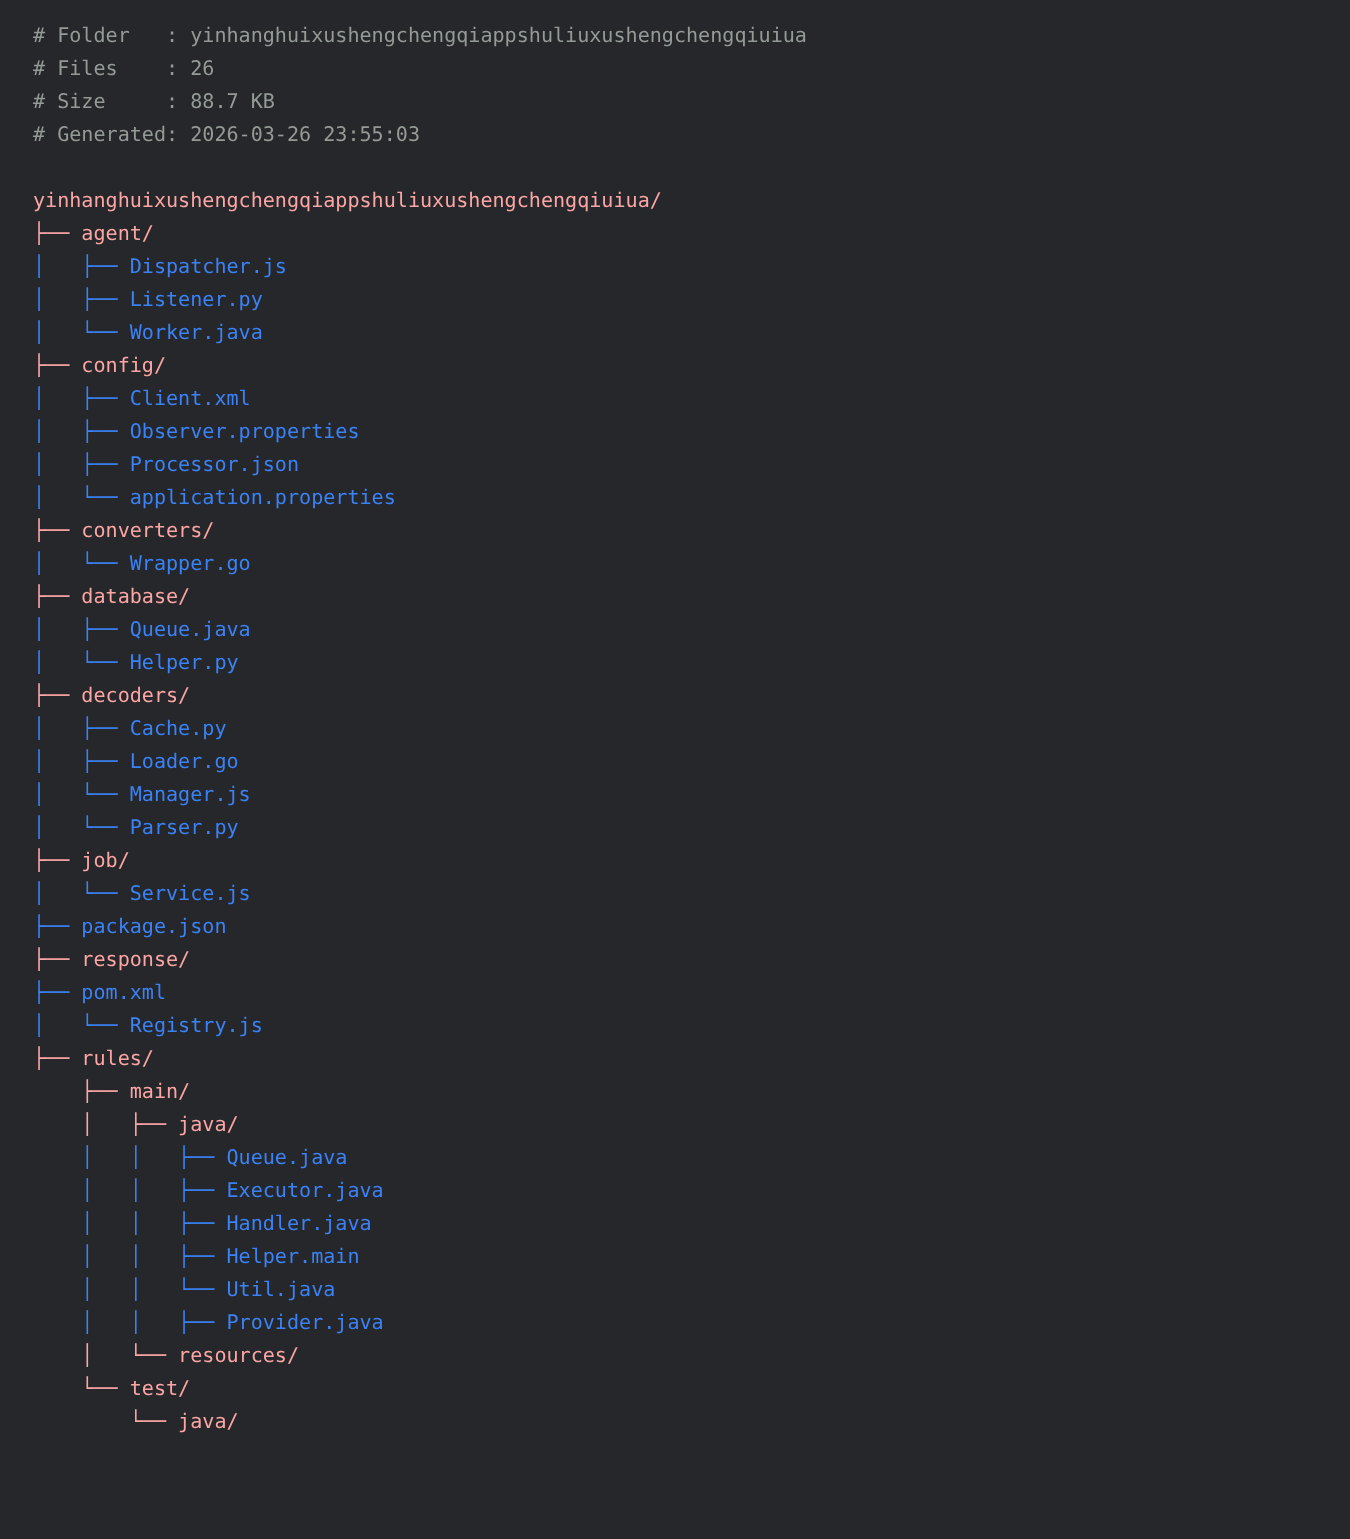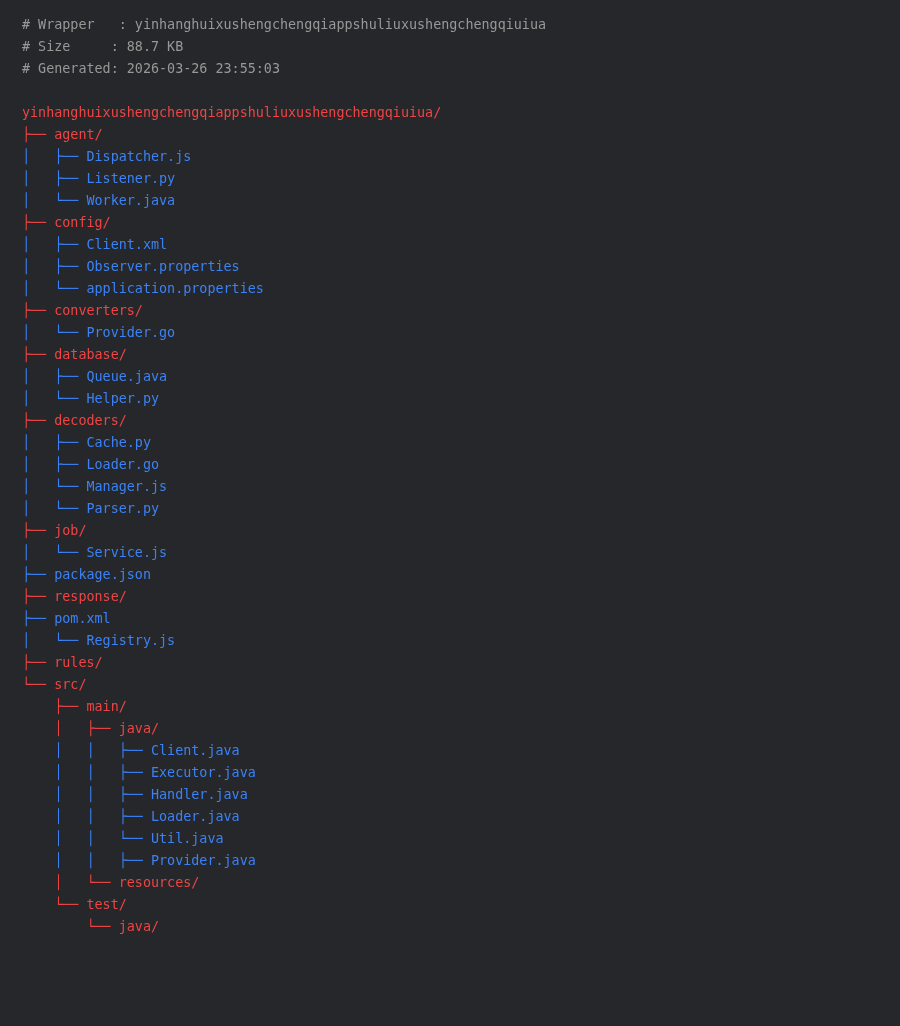"# Wrapper :" div.line { text: Wrapper -> Folder }
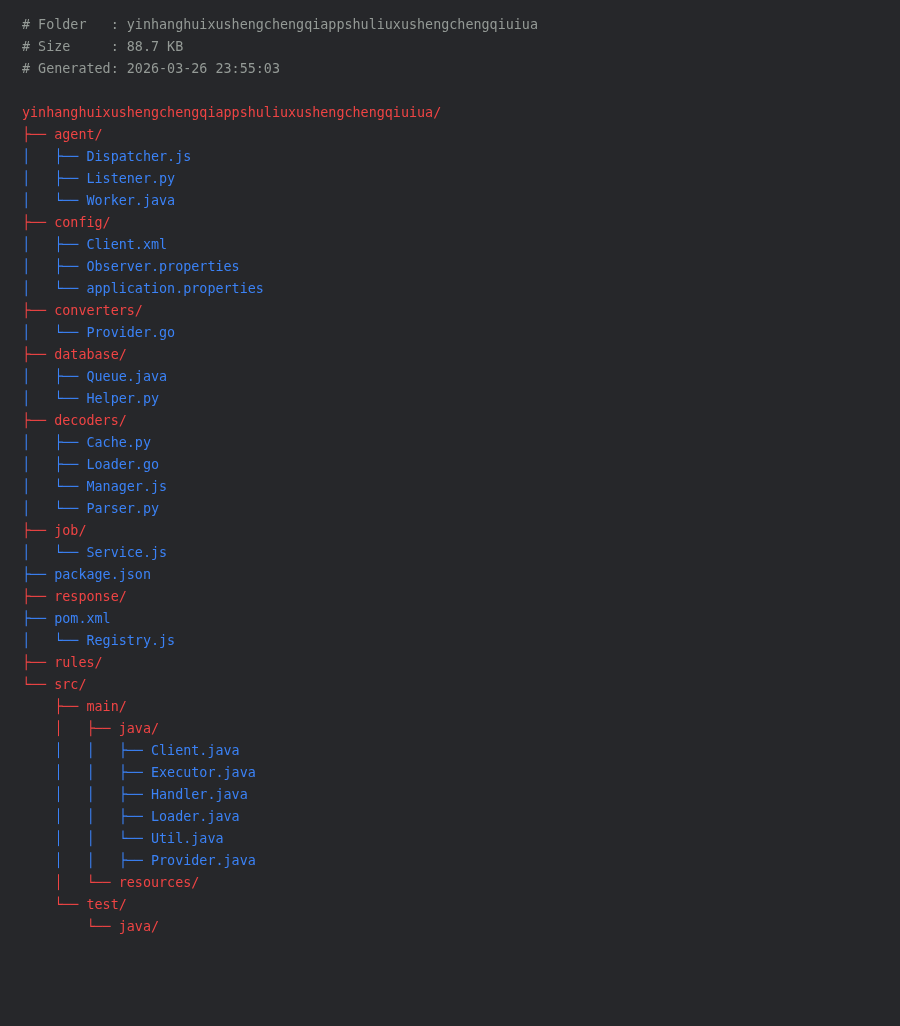"# Files : 26" div.line { html: none -> <div># Files : 26</div> }
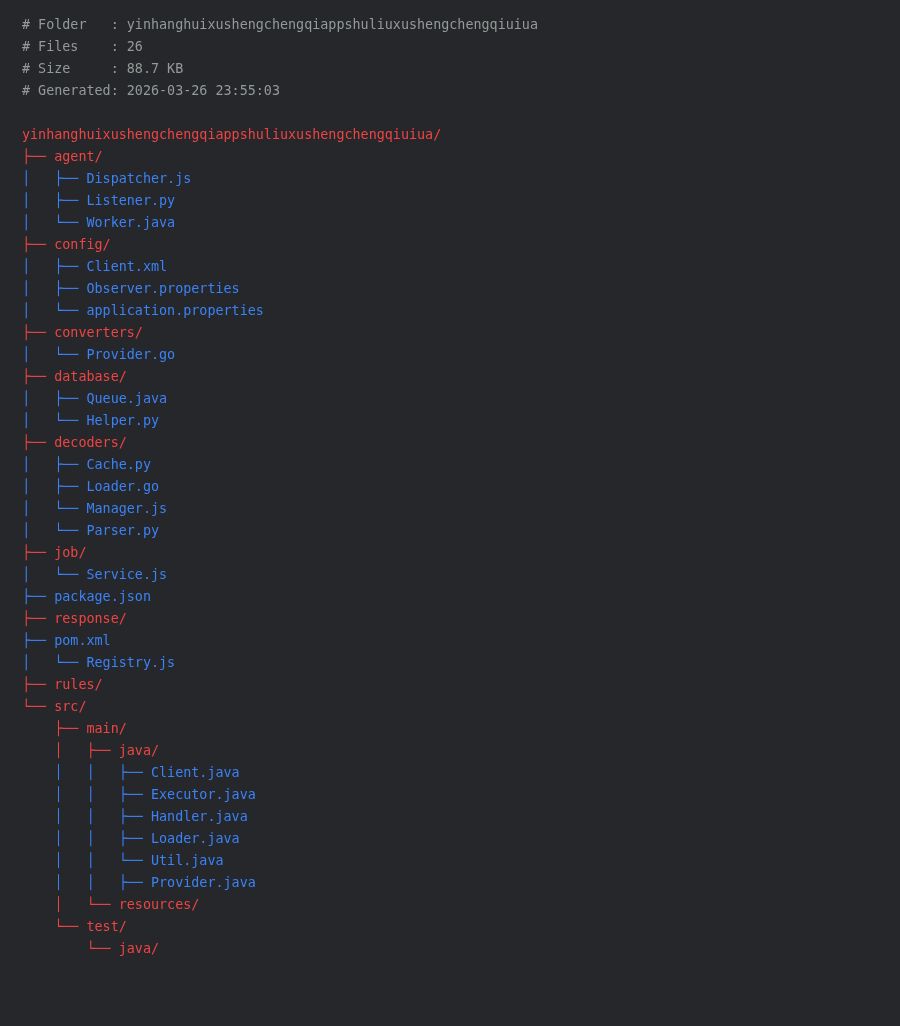"yinhanghuixushengchengqiappshuliuxusheng" .dir { color: #ef4444 -> #fca5a5 }
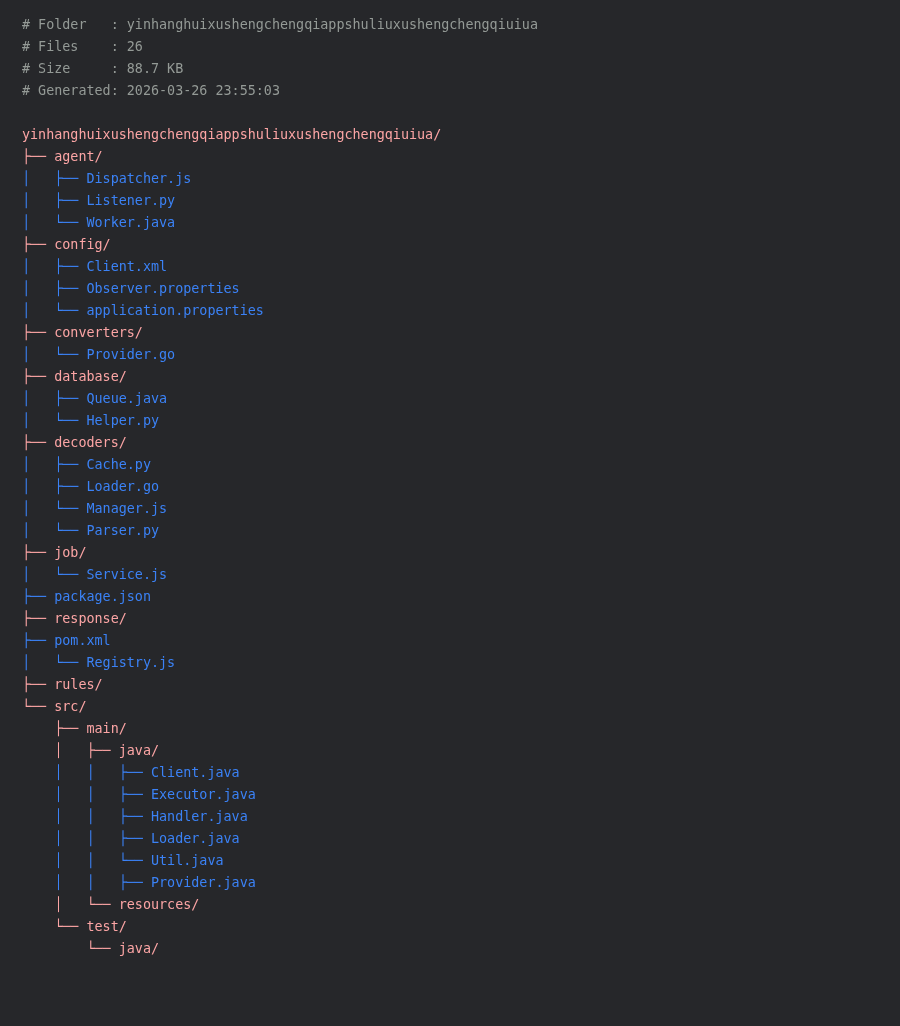"│ ├── Processor.json" div.line { html: none -> <div>│ ├── Processor.json</div> }
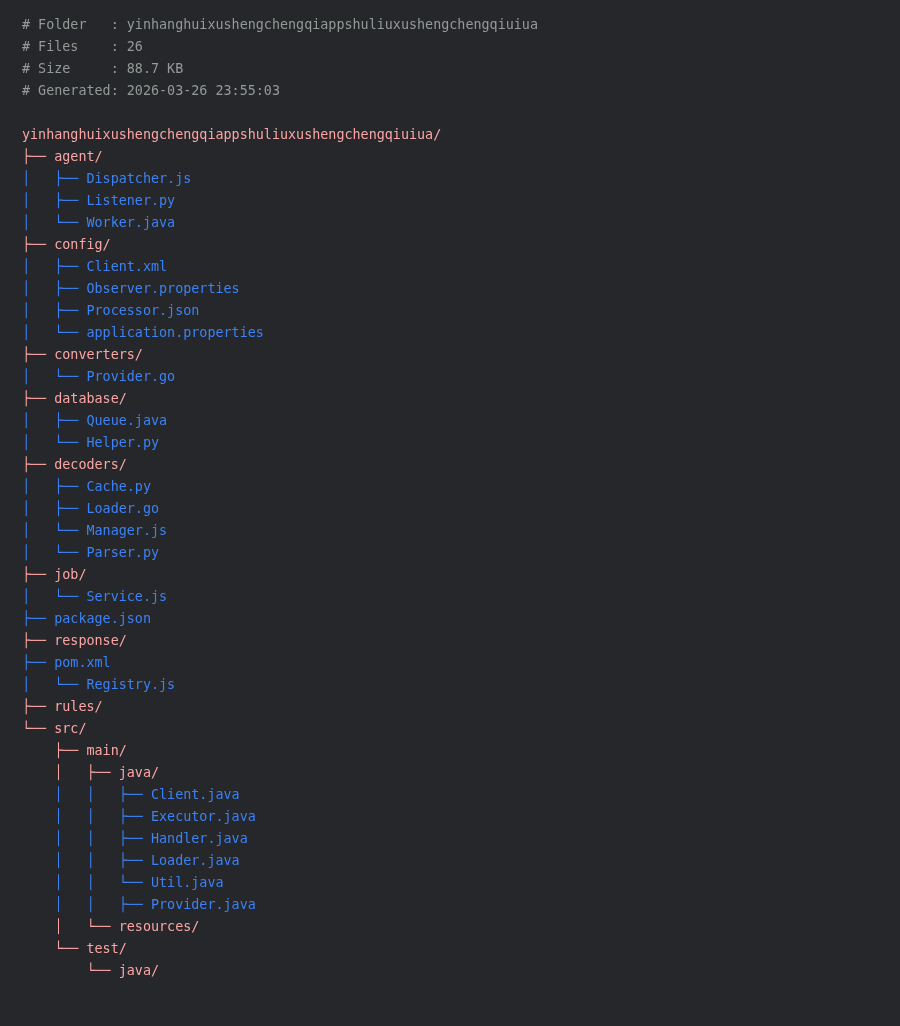"│ └── Provider.go" div.line { text: Provider.go -> Wrapper.go }
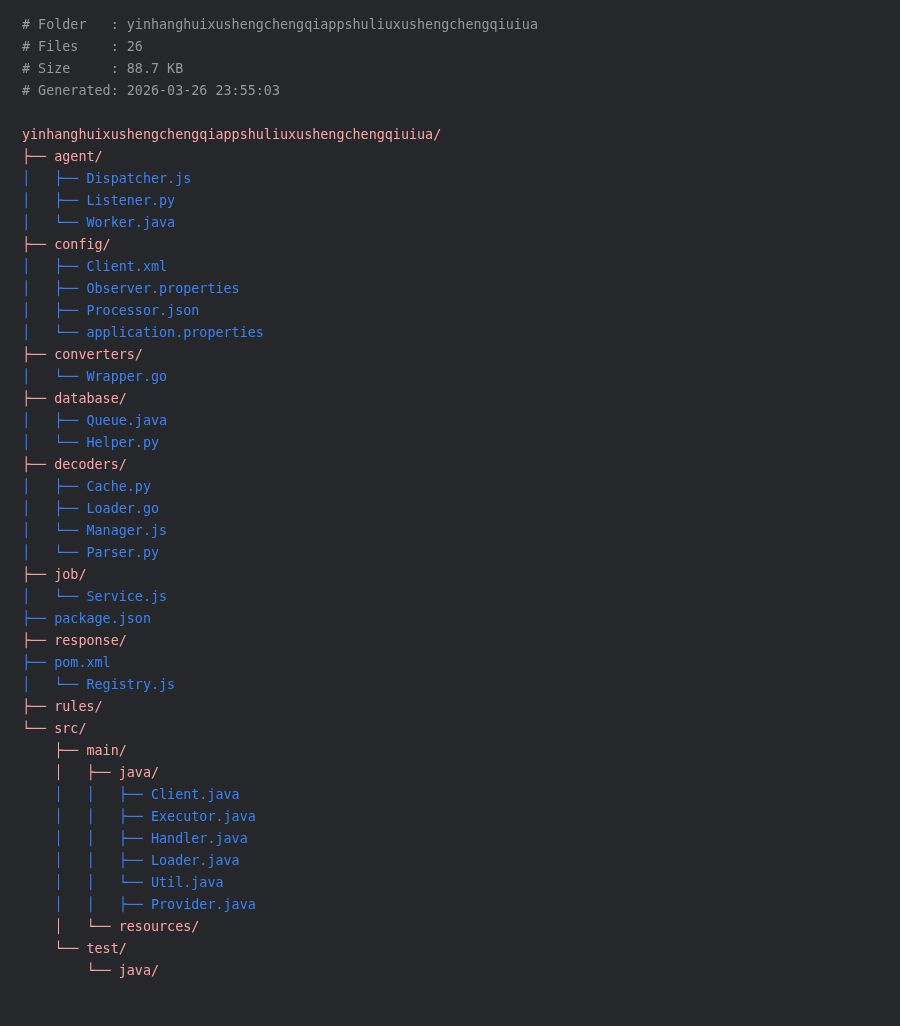"└── src/" div.line { html: <div>└── src/</div> -> none }
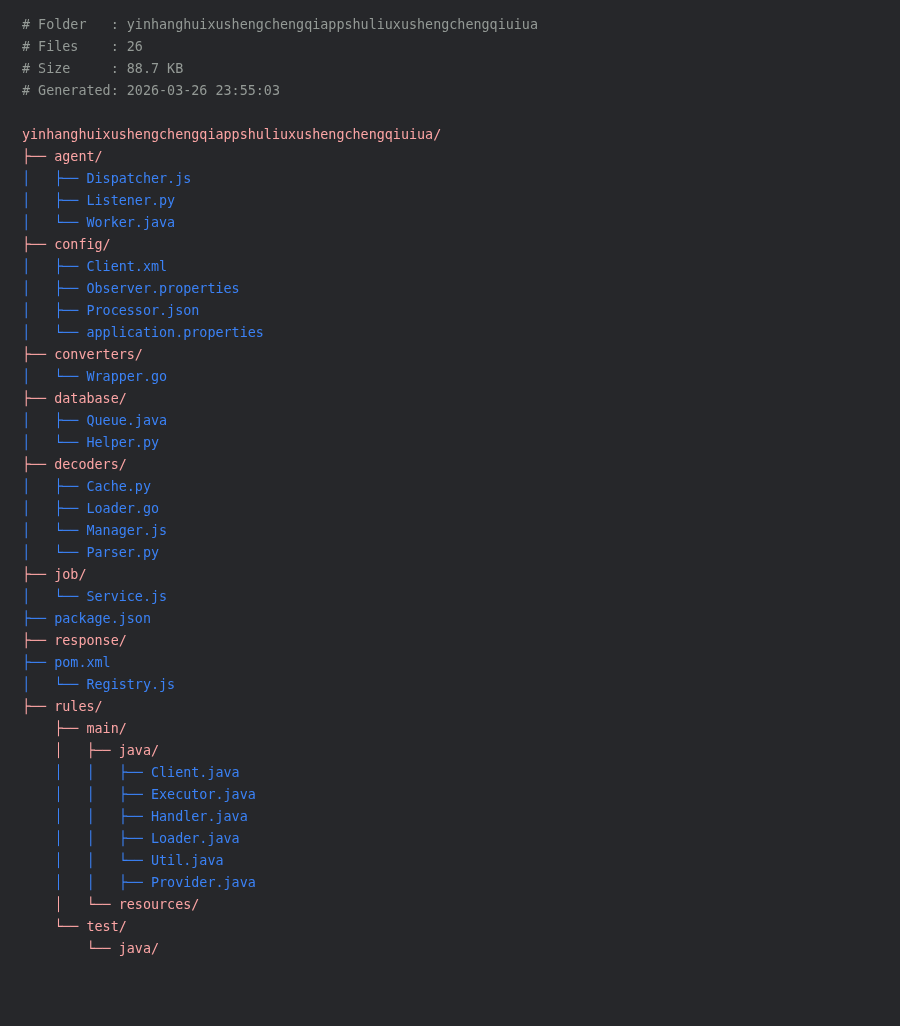"│ │ ├── Client.java" div.line { text: Client.java -> Queue.java }
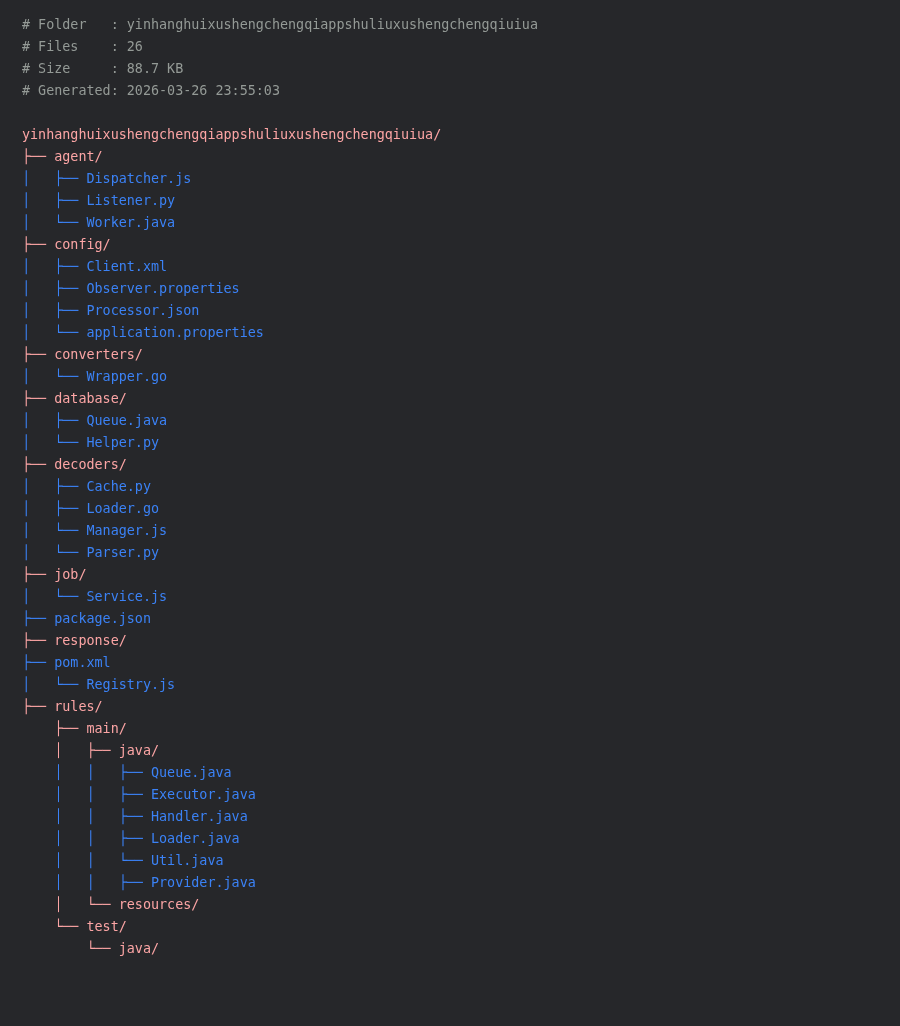"│ │ ├── Loader.java" div.line { text: Loader.java -> Helper.main }
